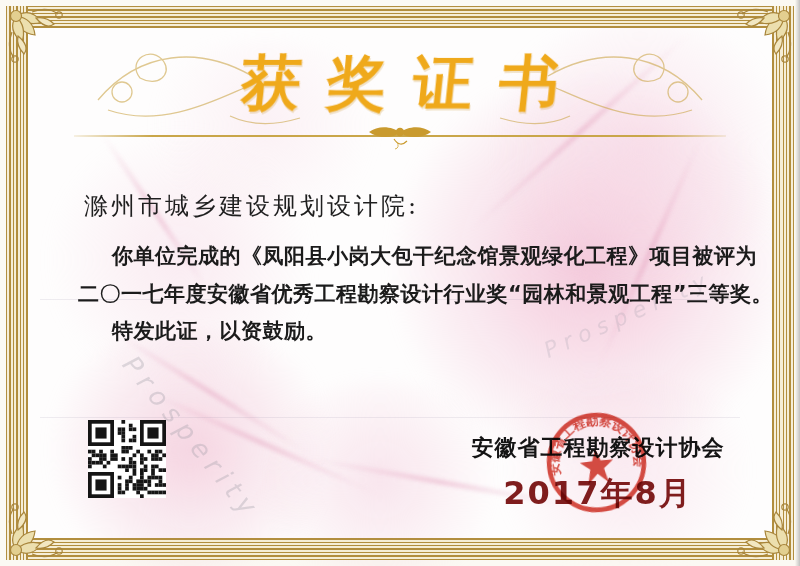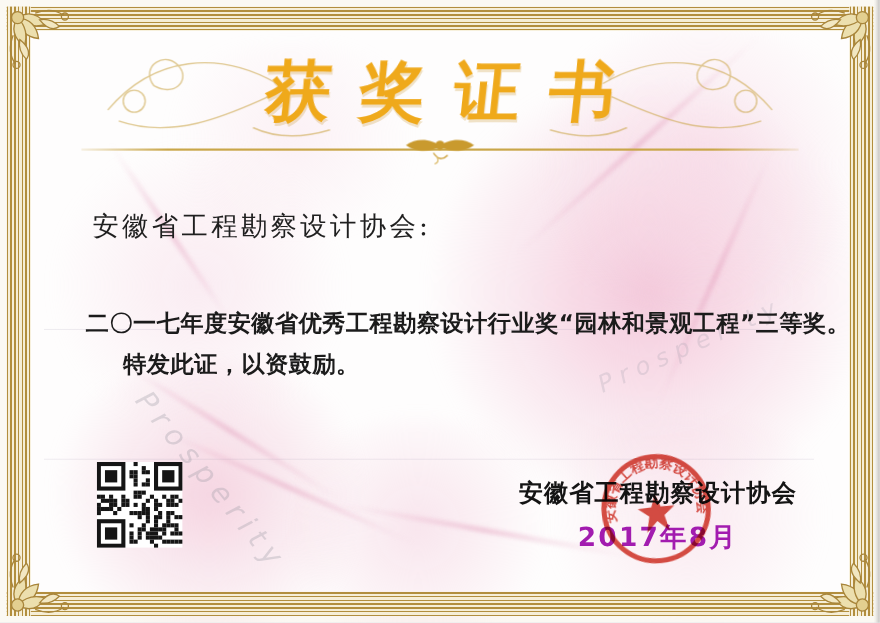"安徽省工程勘察设计协会:" p.recipient { text: 安徽省工程勘察设计协会 -> 滁州市城乡建设规划设计院 }
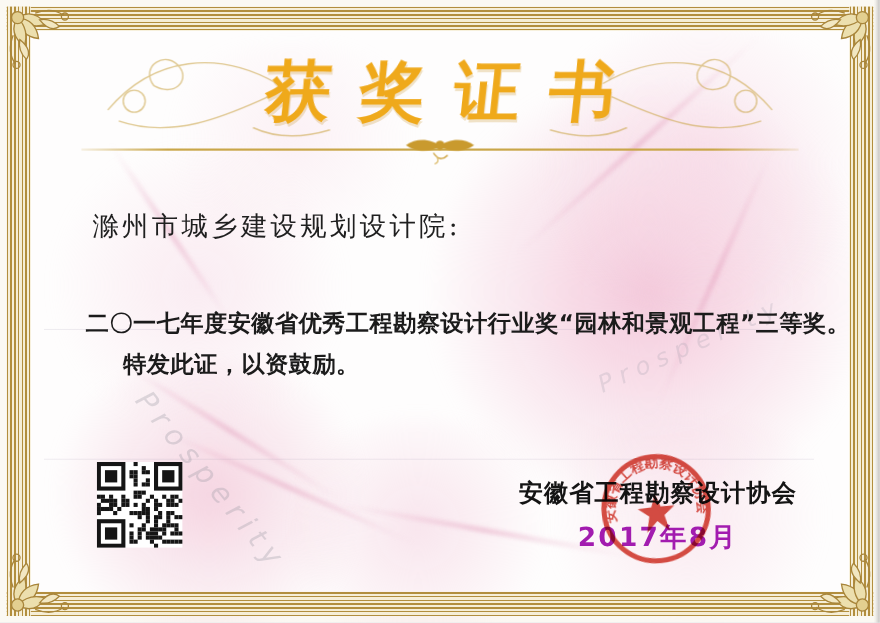"你单位完成的《凤阳县小岗大包干纪念馆景观绿化工程》项目被评为" p.body-line { html: none -> <p>你单位完成的《凤阳县小岗大包干纪念馆景观绿化工程》项目被评为</p> }
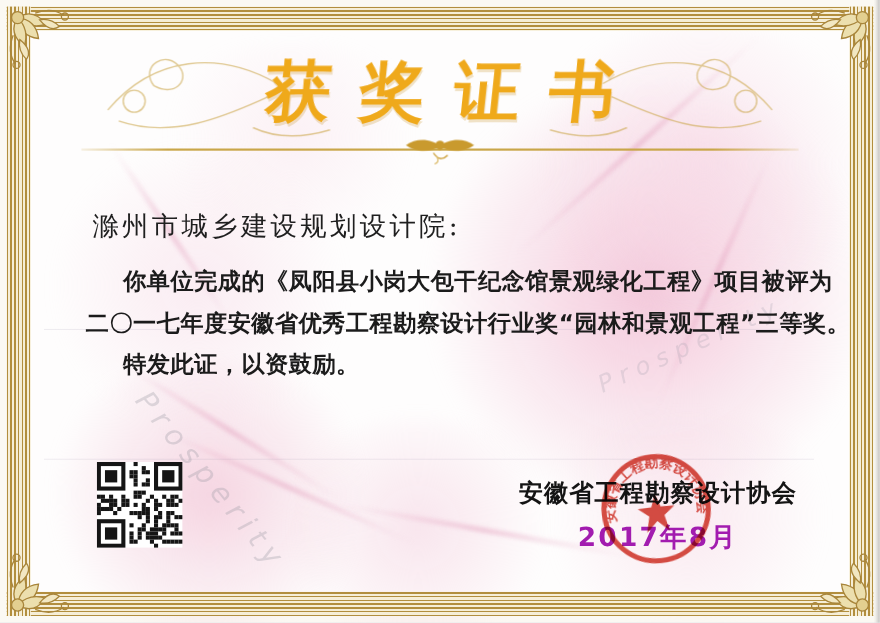"2017年8月" .date { color: #a21caf -> #7f1d1d; font-size: 24px -> 32px }
